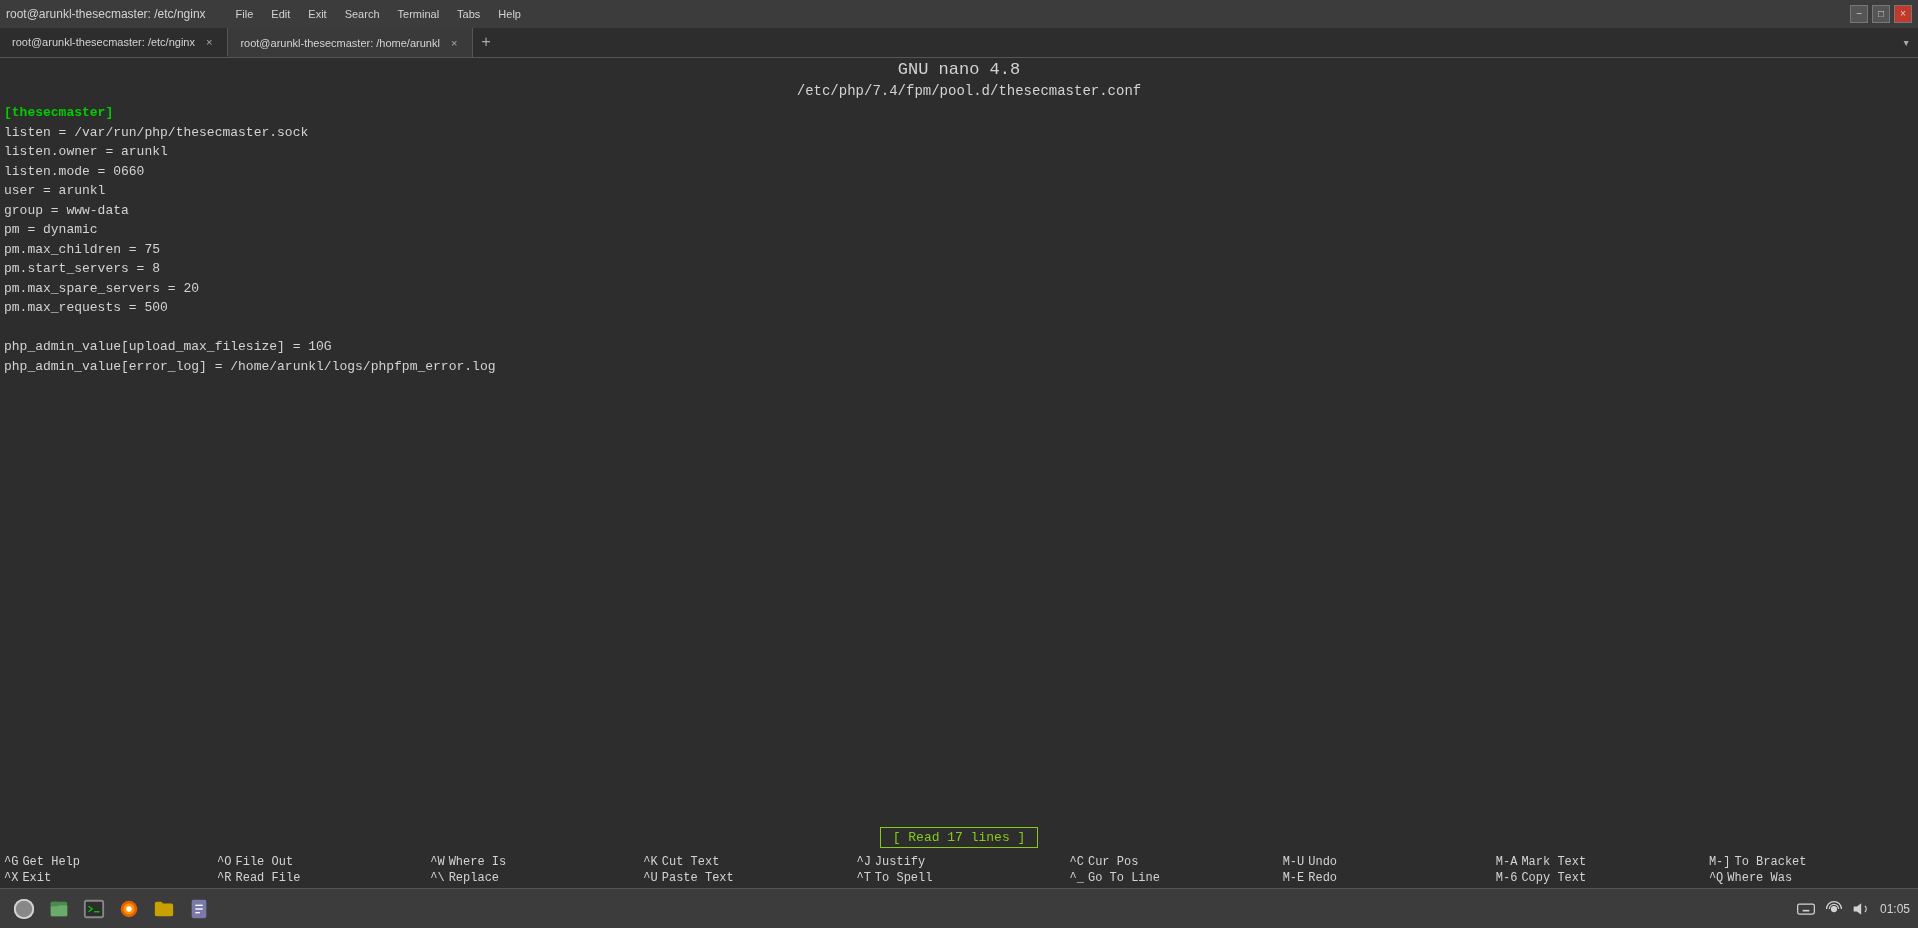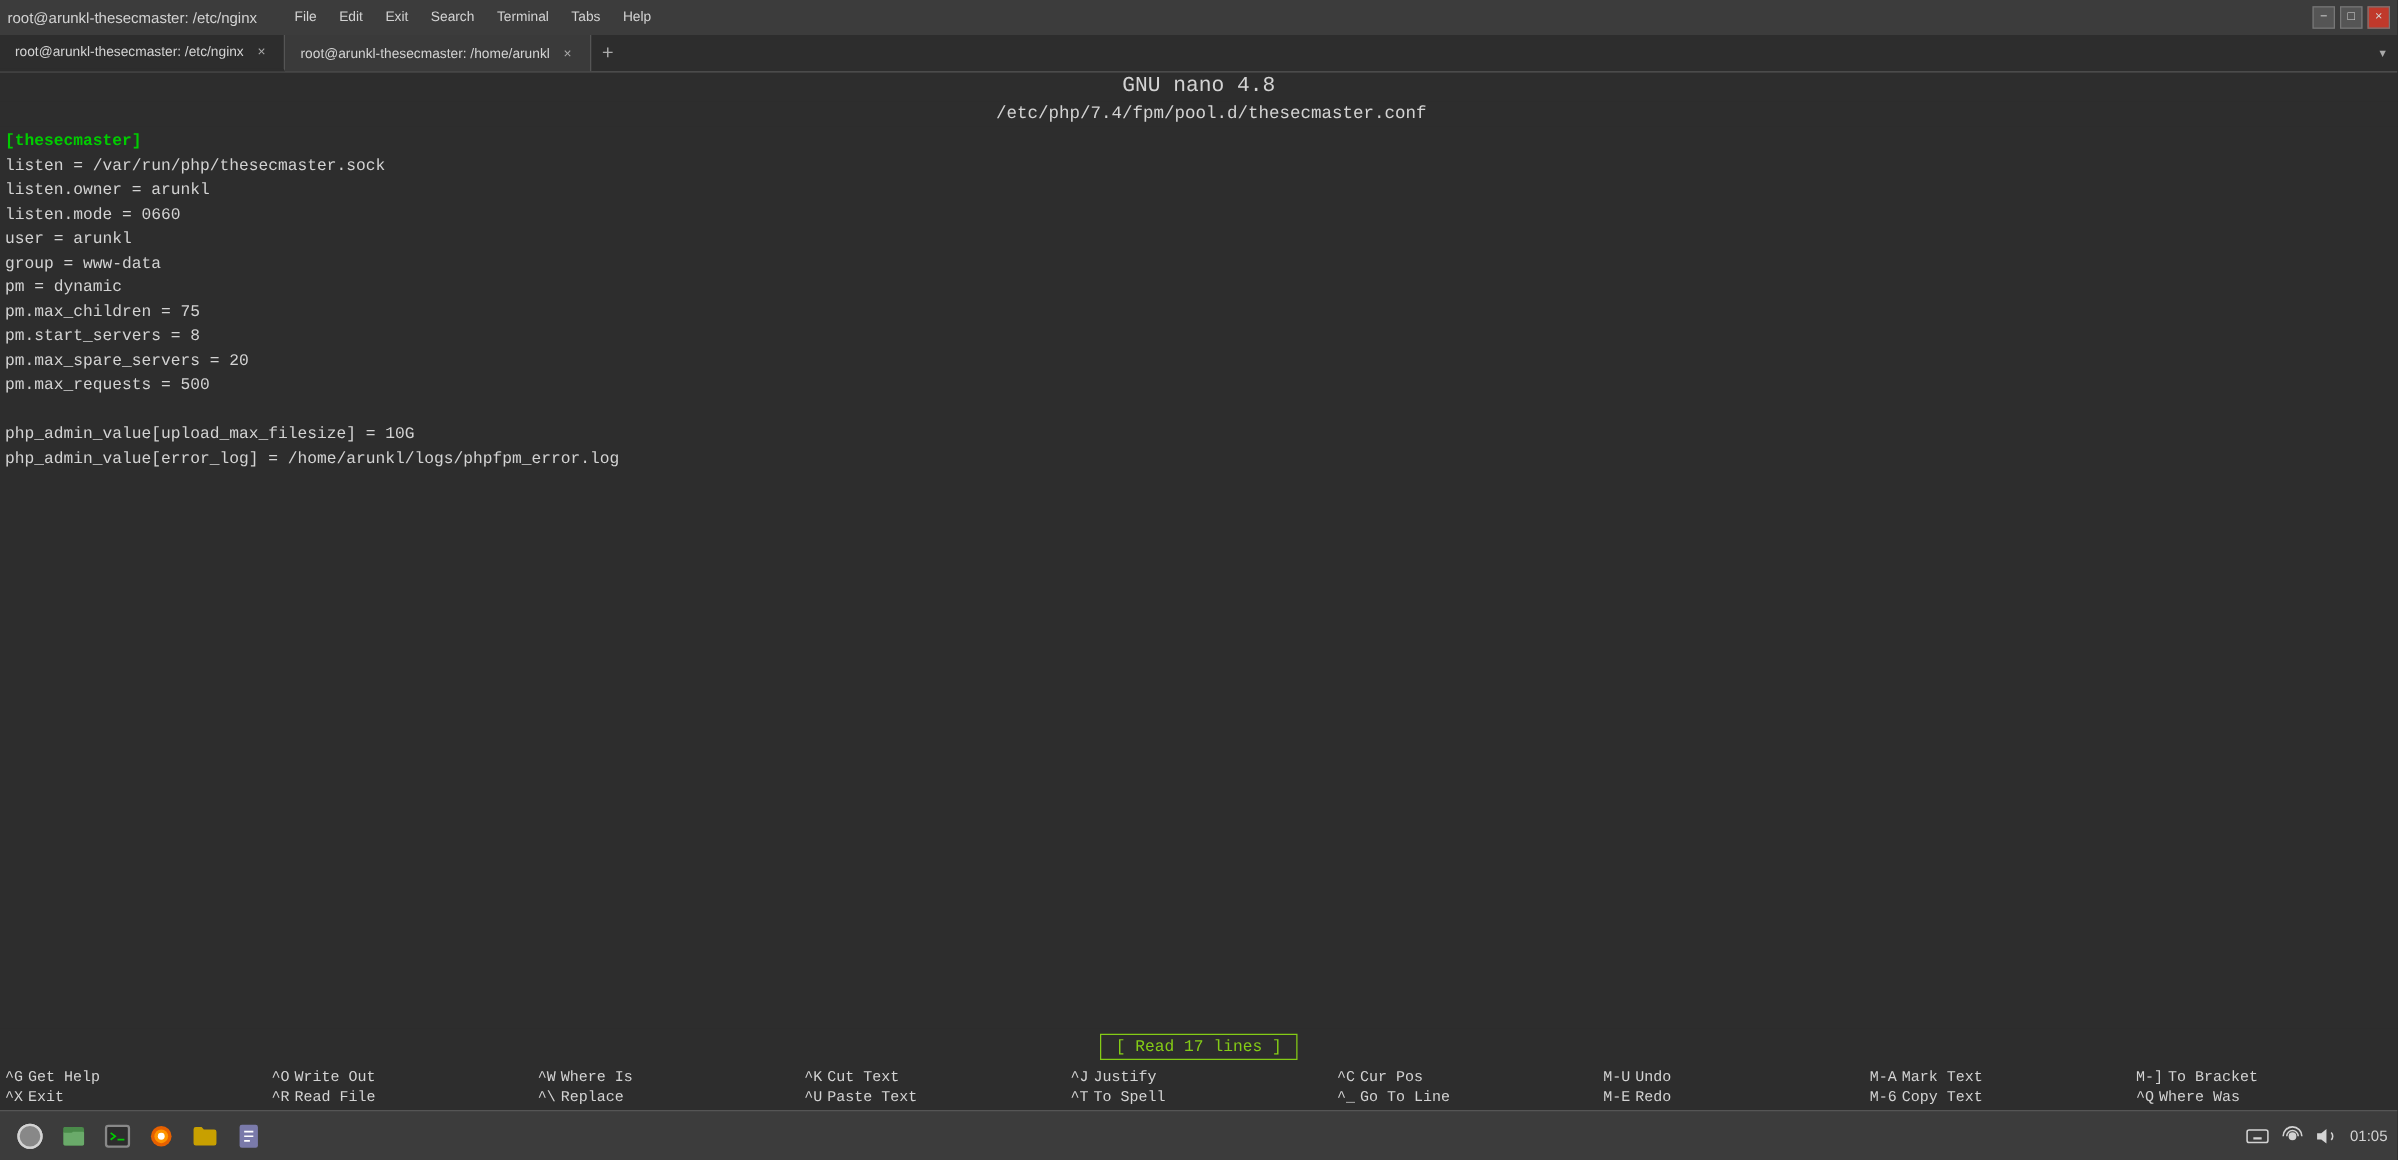"Write Out" span.shortcut-label { text: Write -> File }
